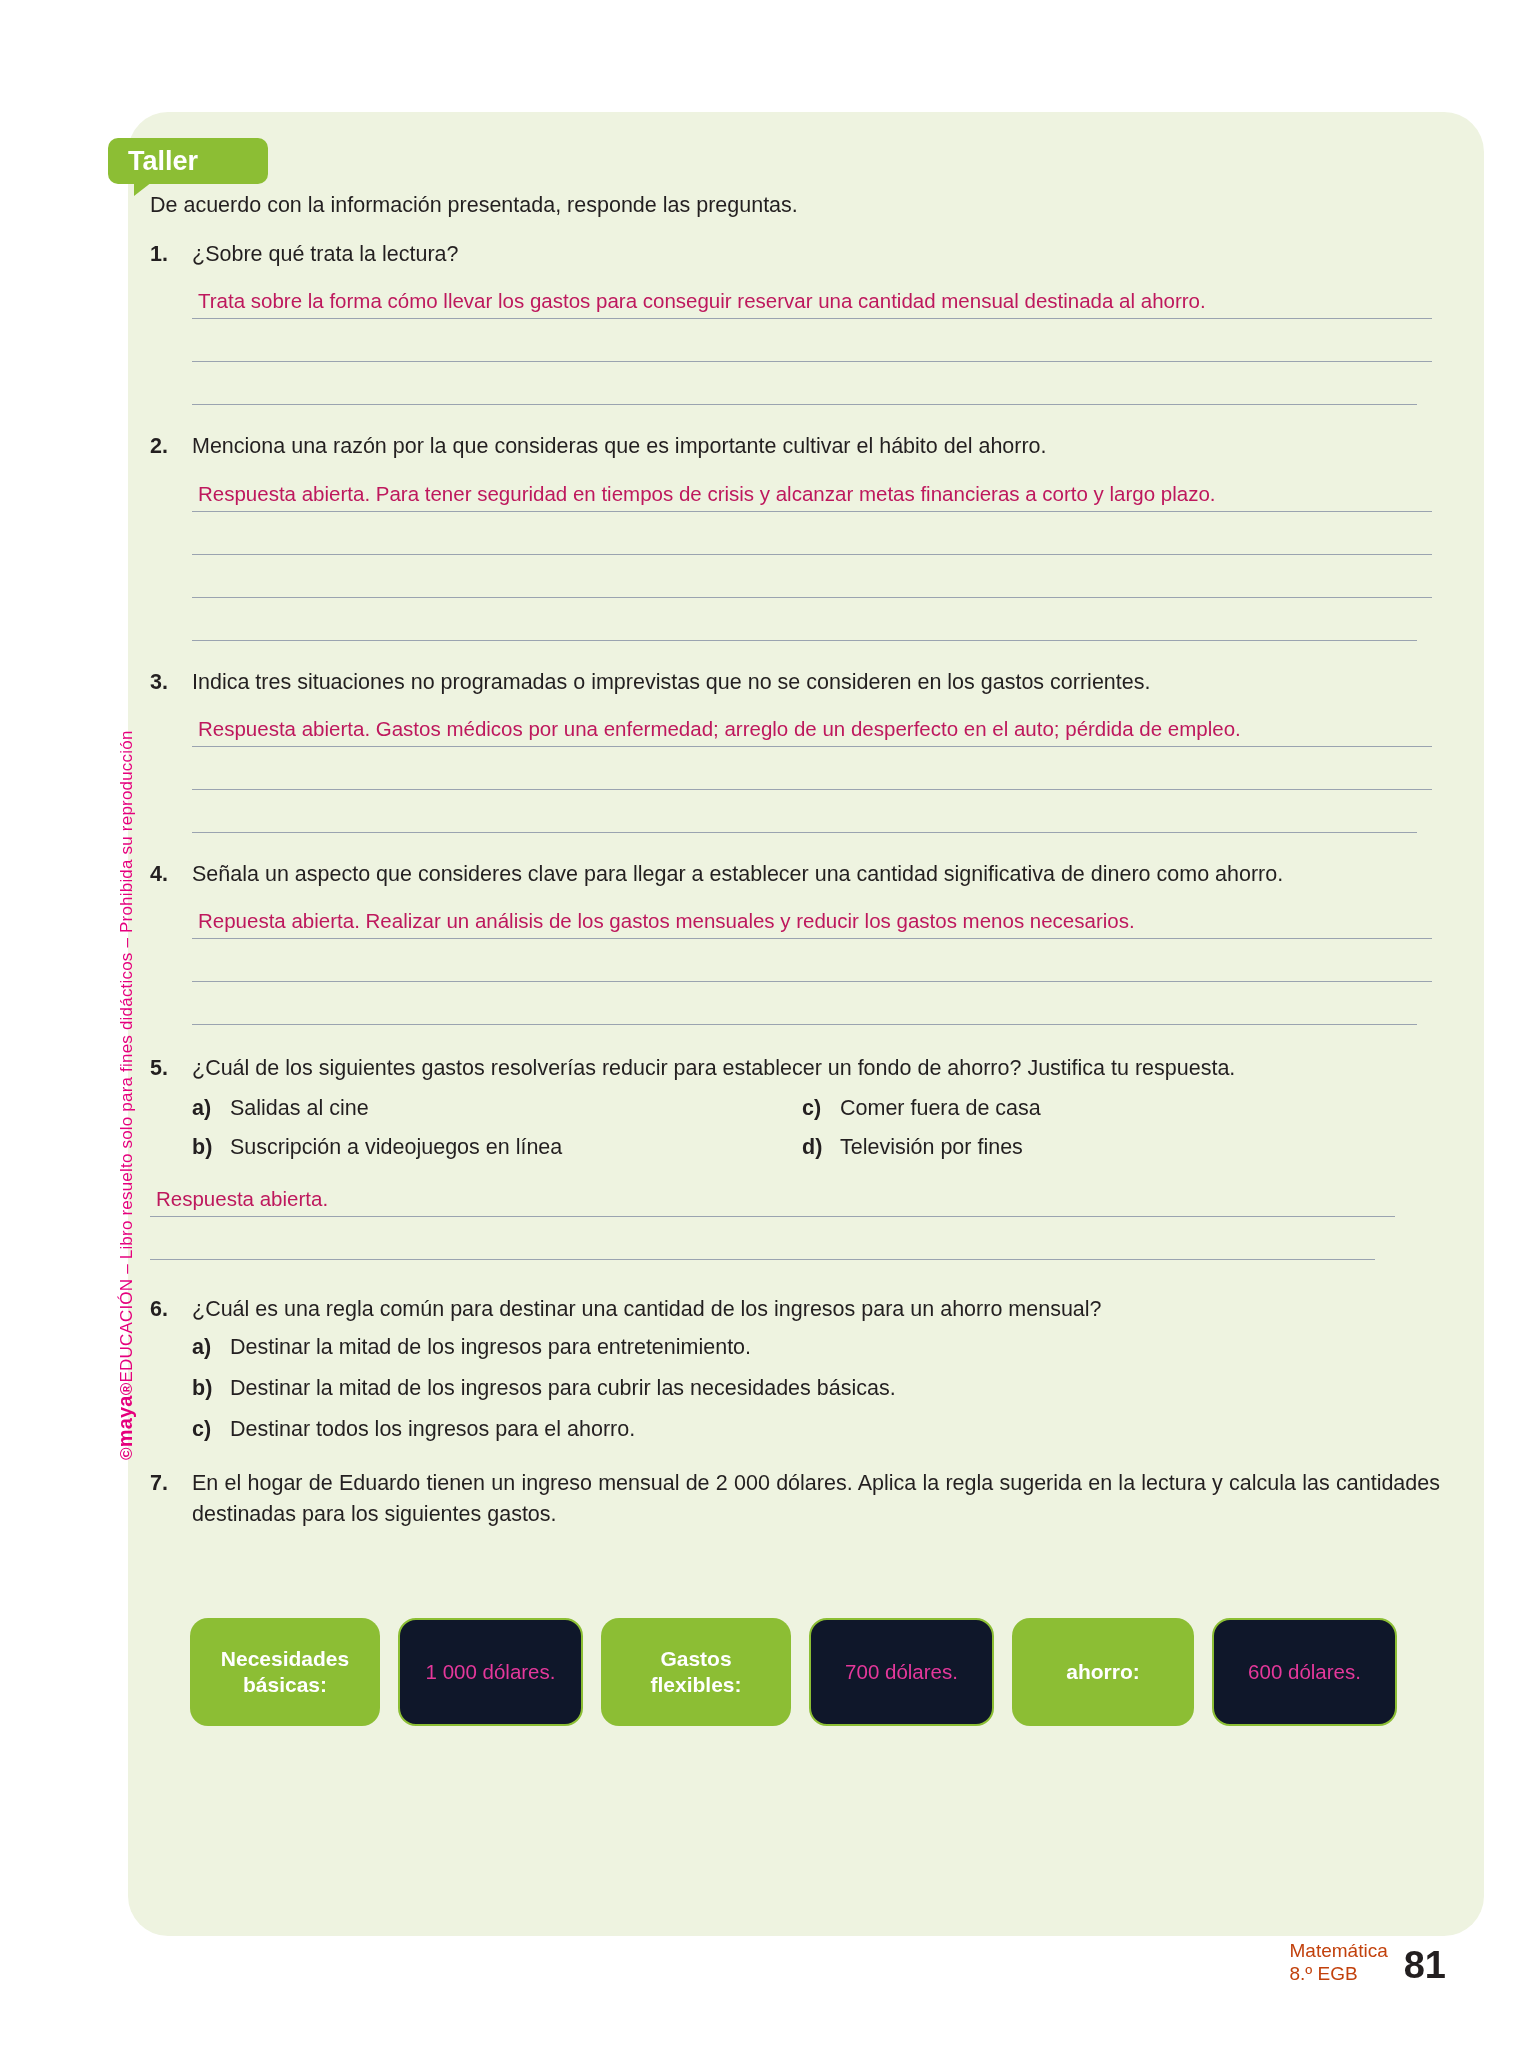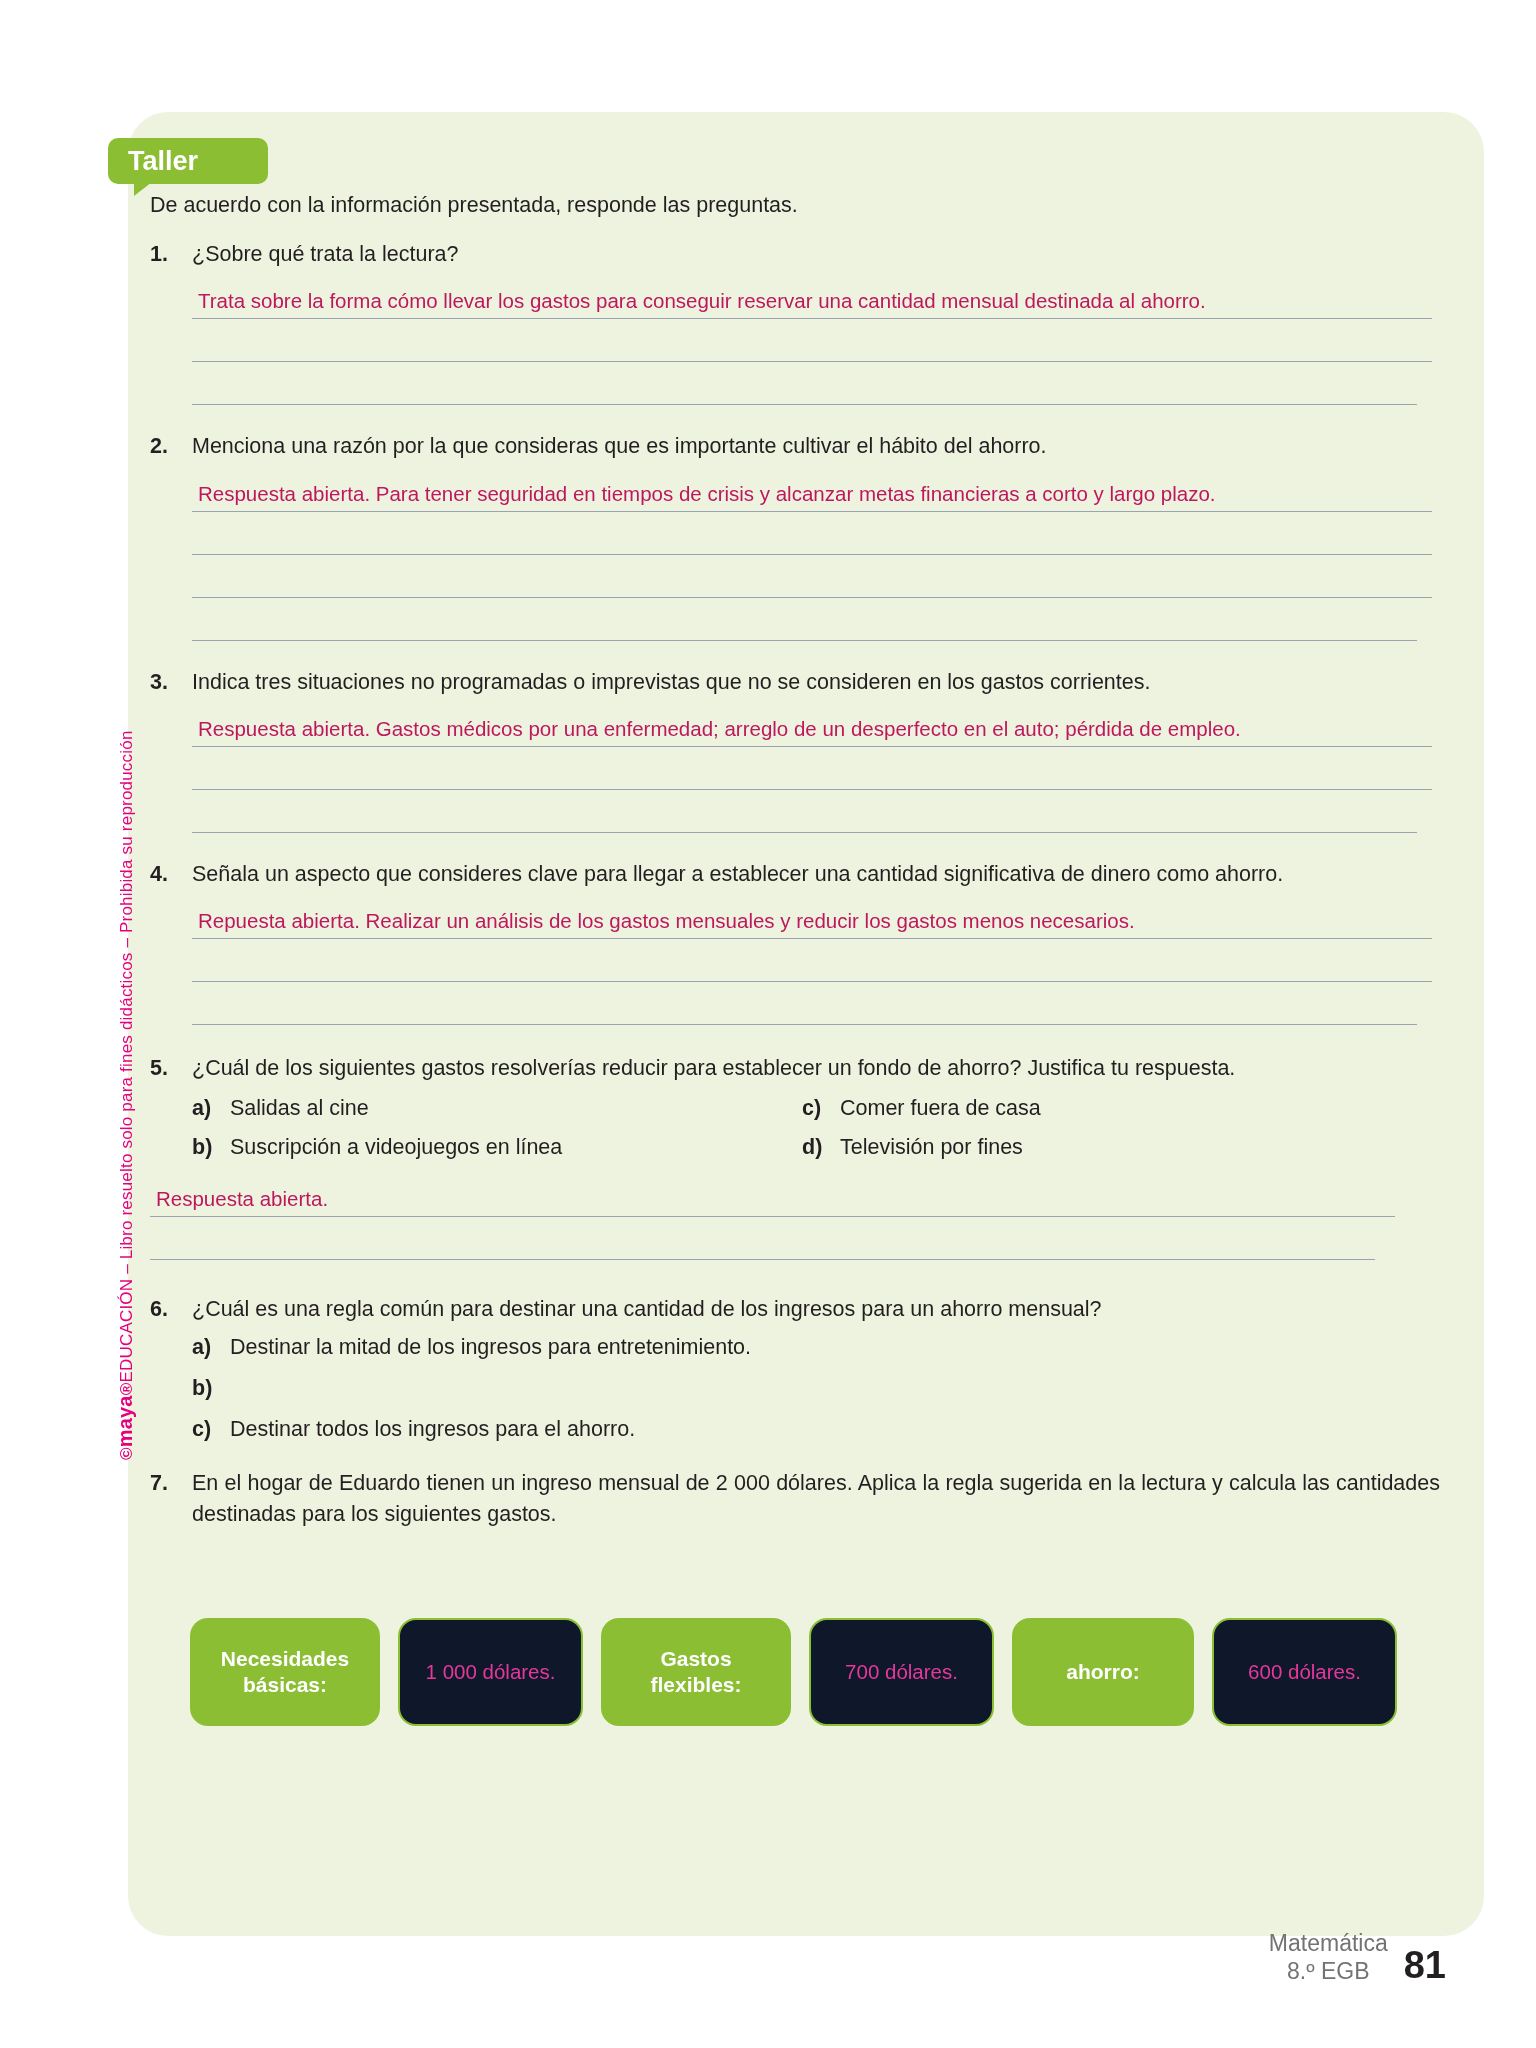"Destinar la mitad de los ingresos para cubrir" span { html: none -> <span>Destinar la mitad de los ingresos para cubrir las necesidades básicas.</span> }
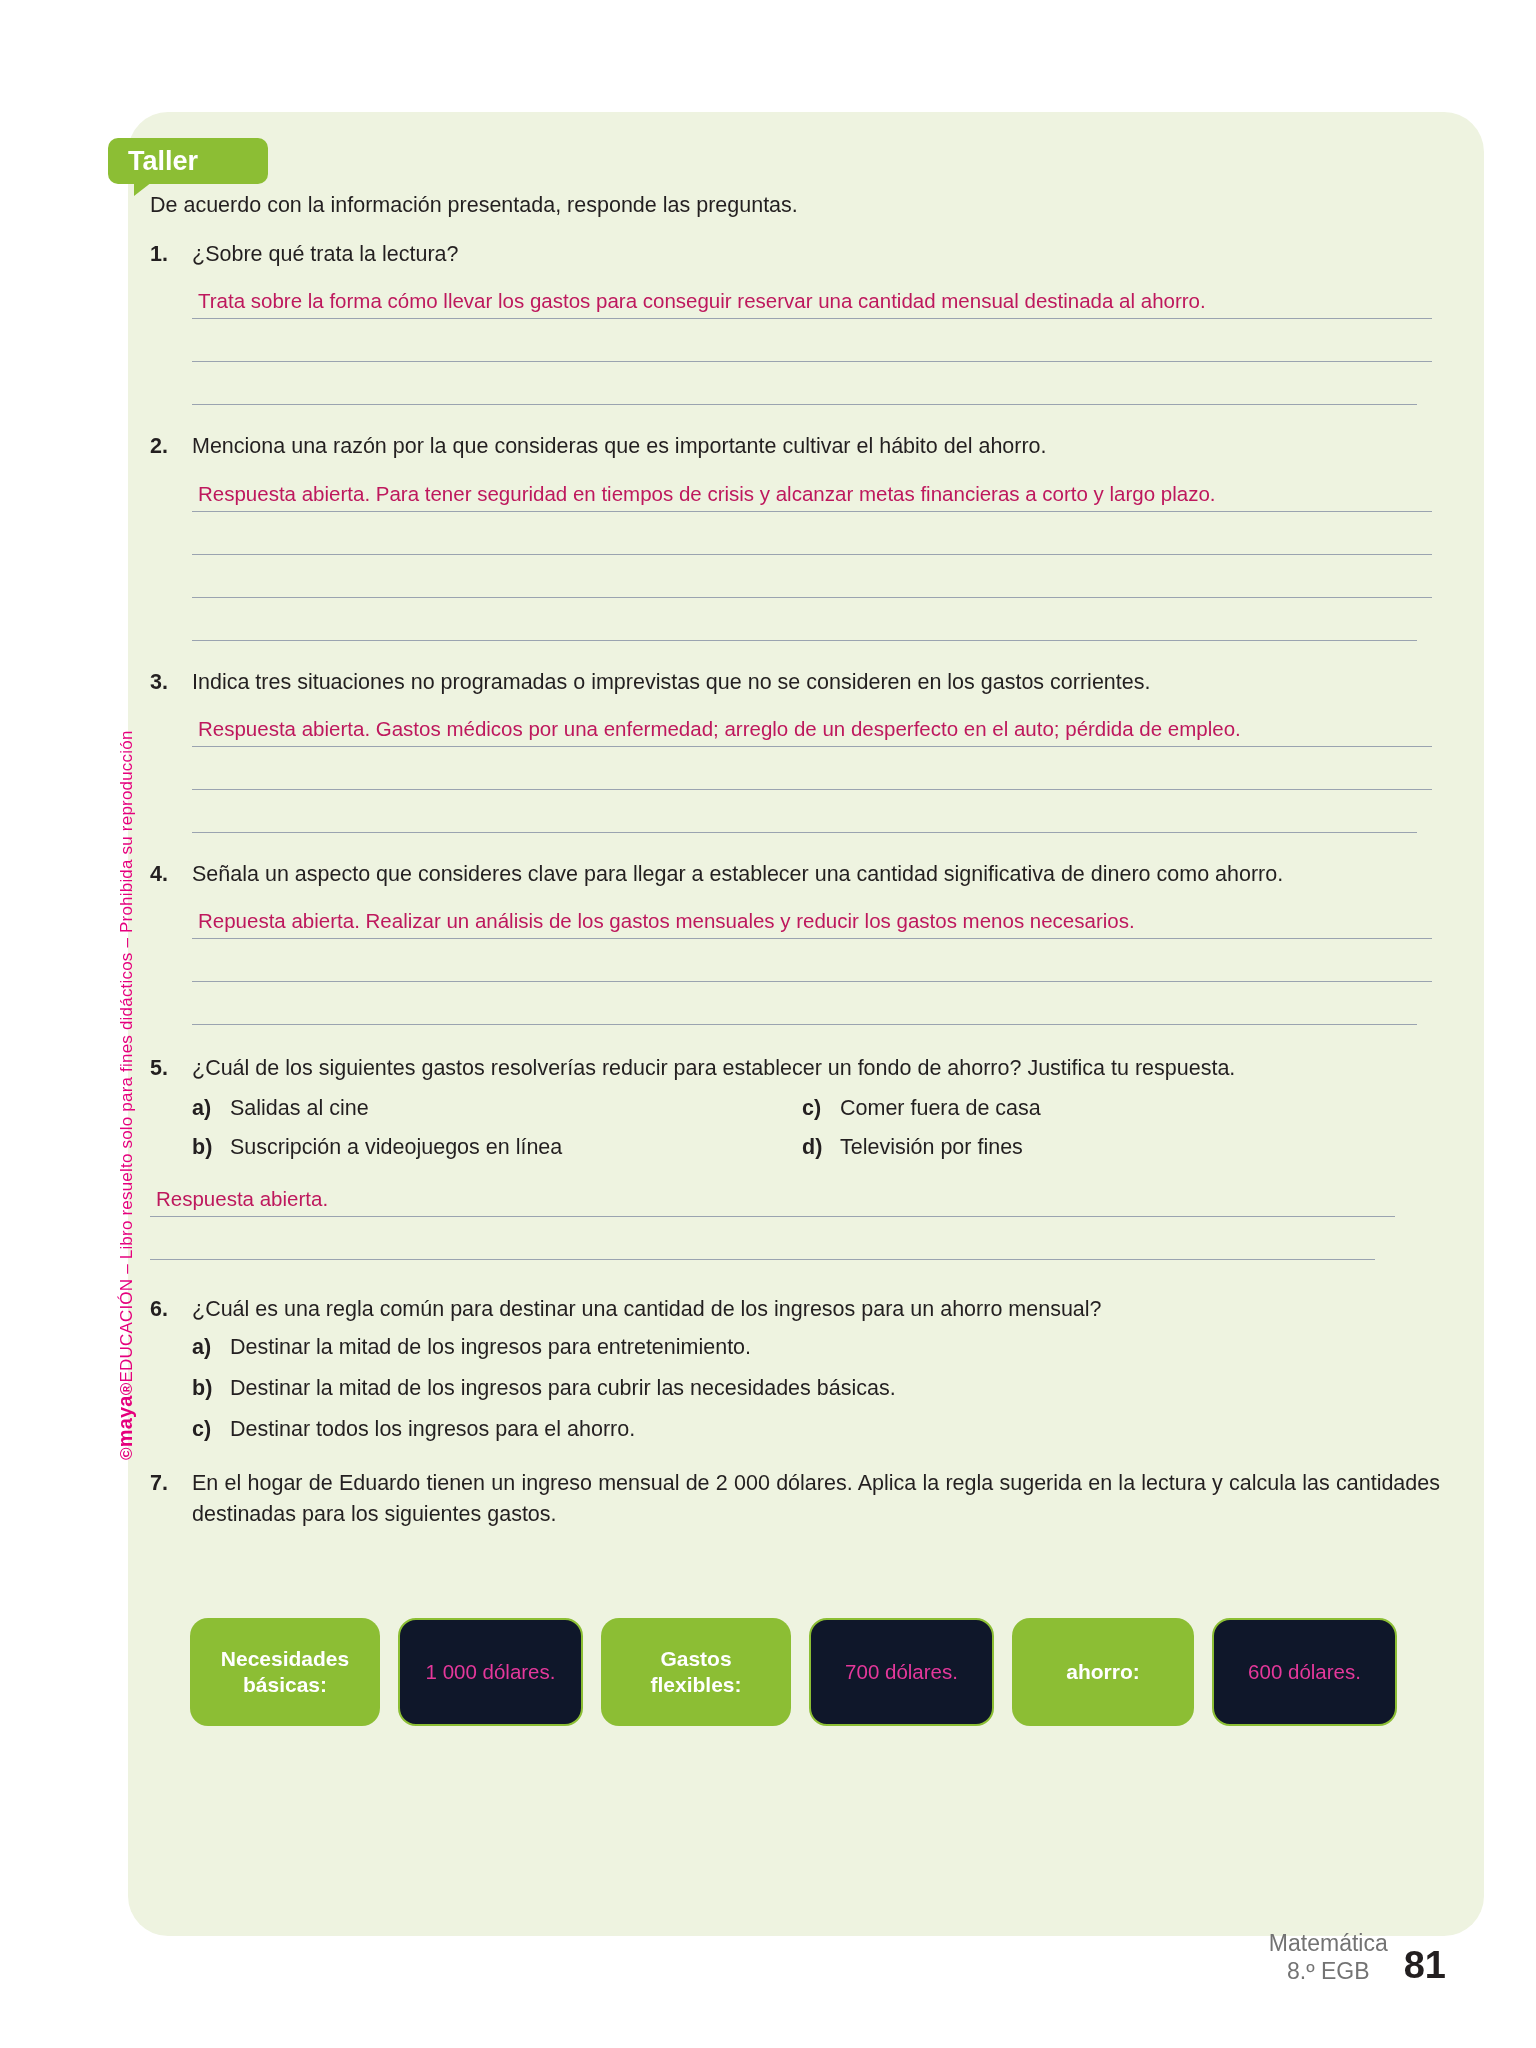"Matemática" .footer .subject { color: #737373 -> #c2410c; font-size: 23px -> 19px; text-align: center -> left }
